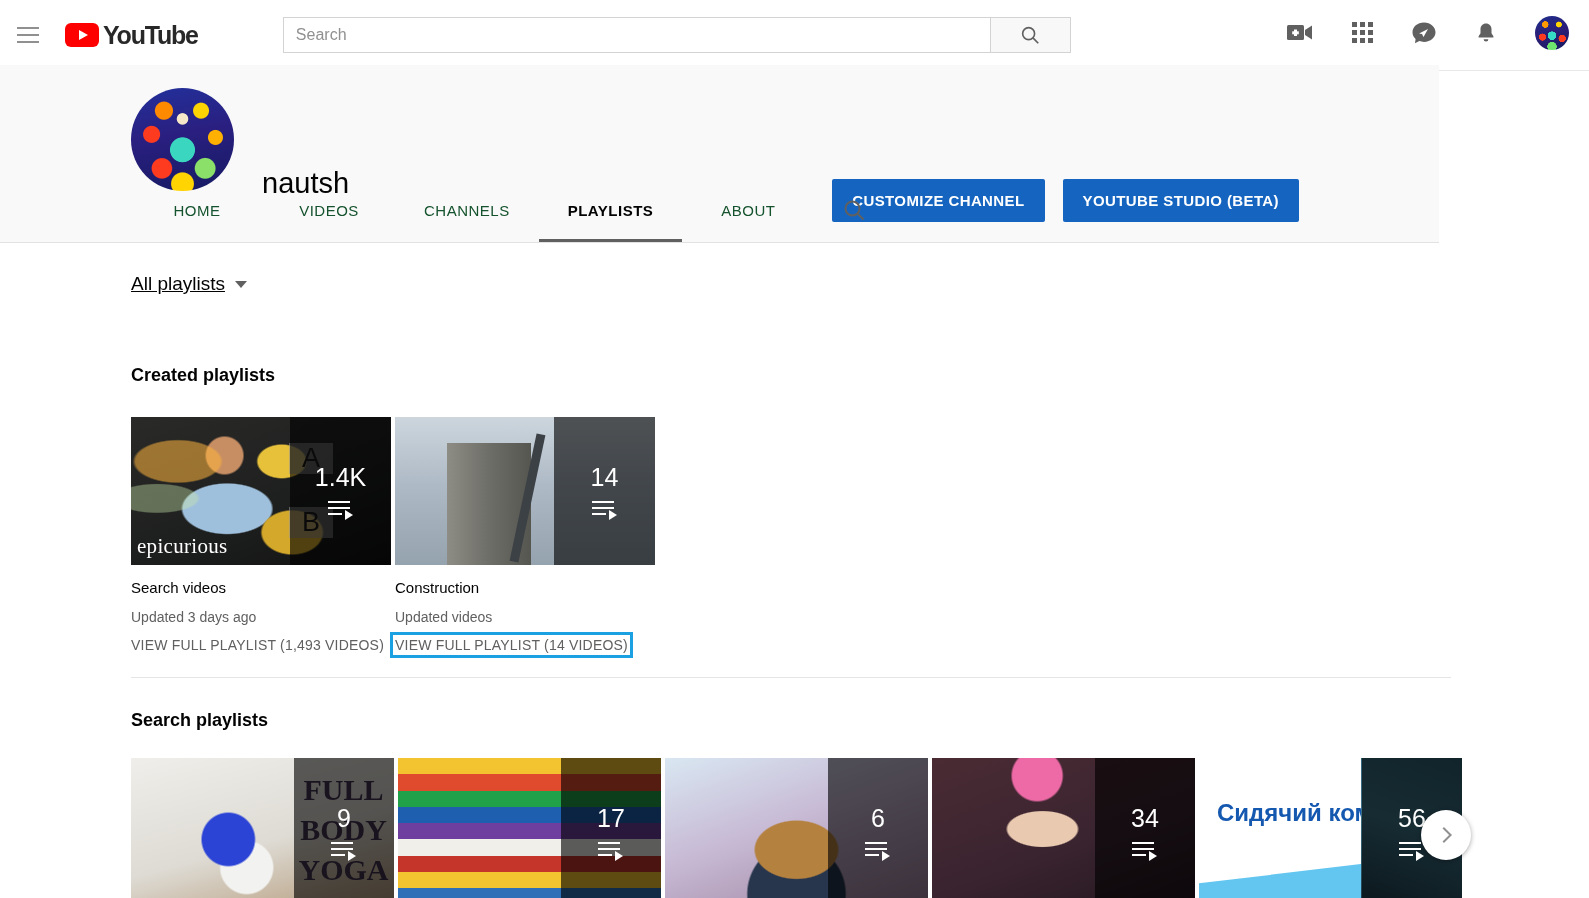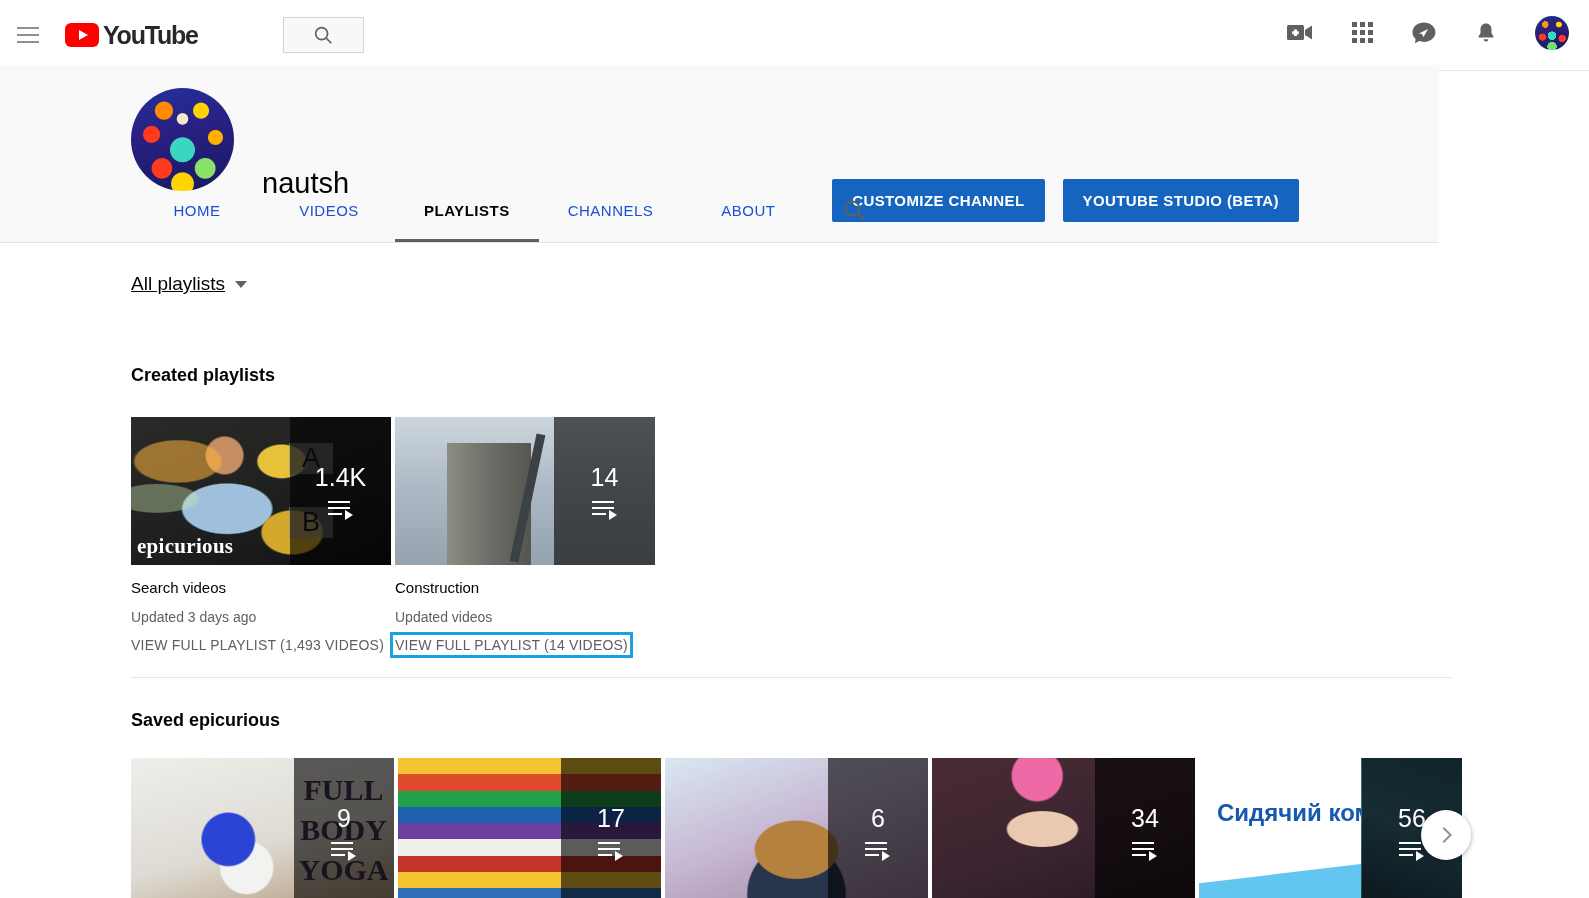"Search" input.search-input { html: none -> <input> }
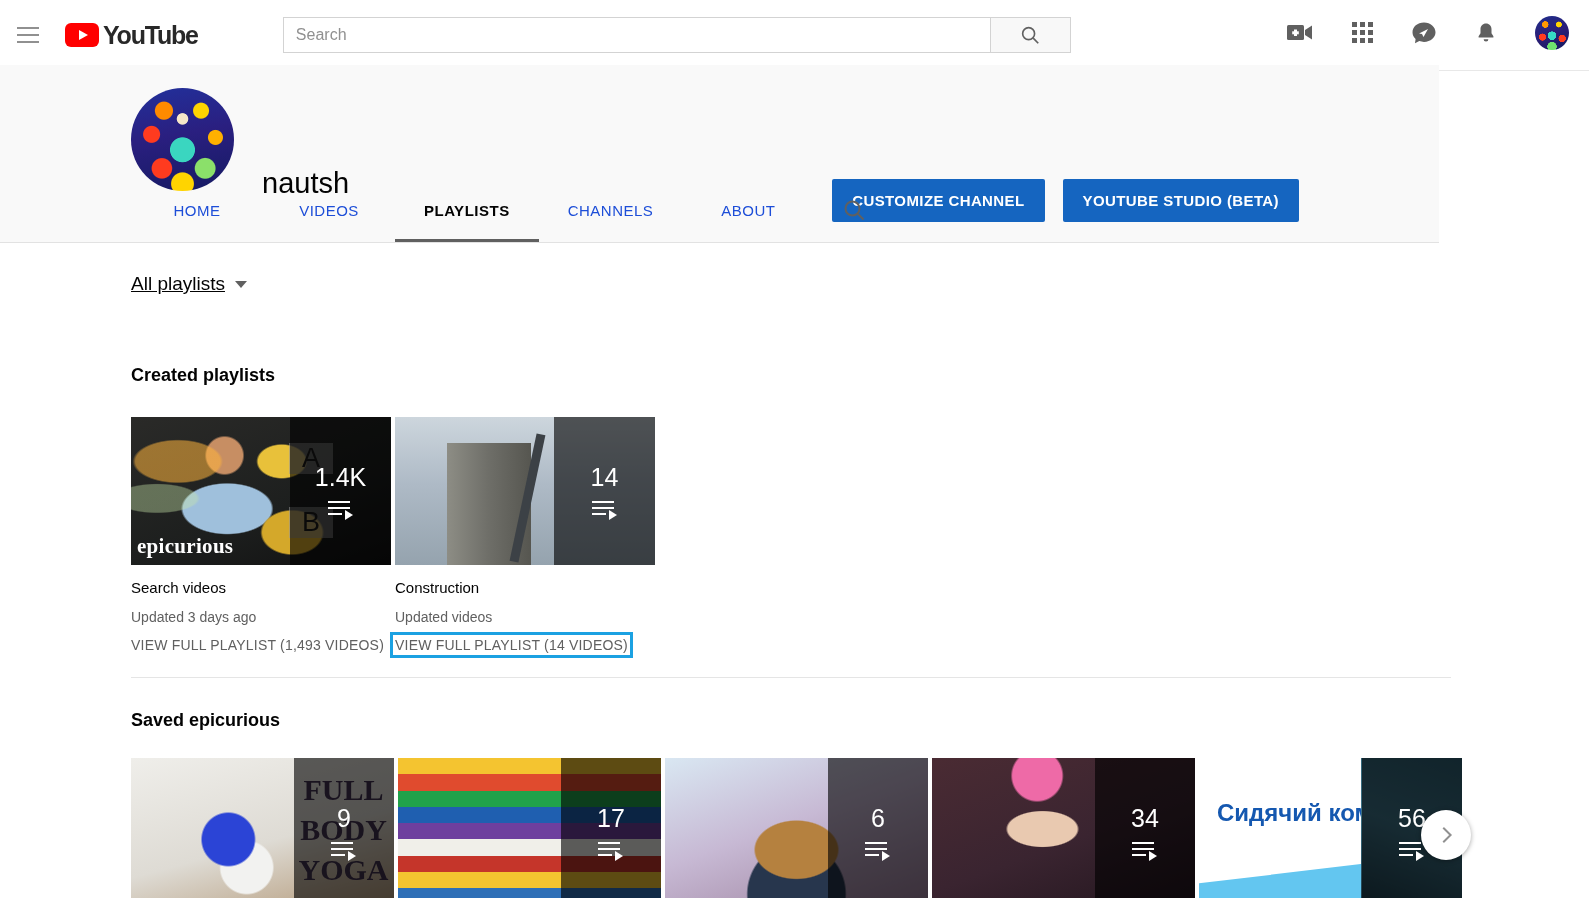"HOME" .chan-tab { color: #1d4ed8 -> #14532d }
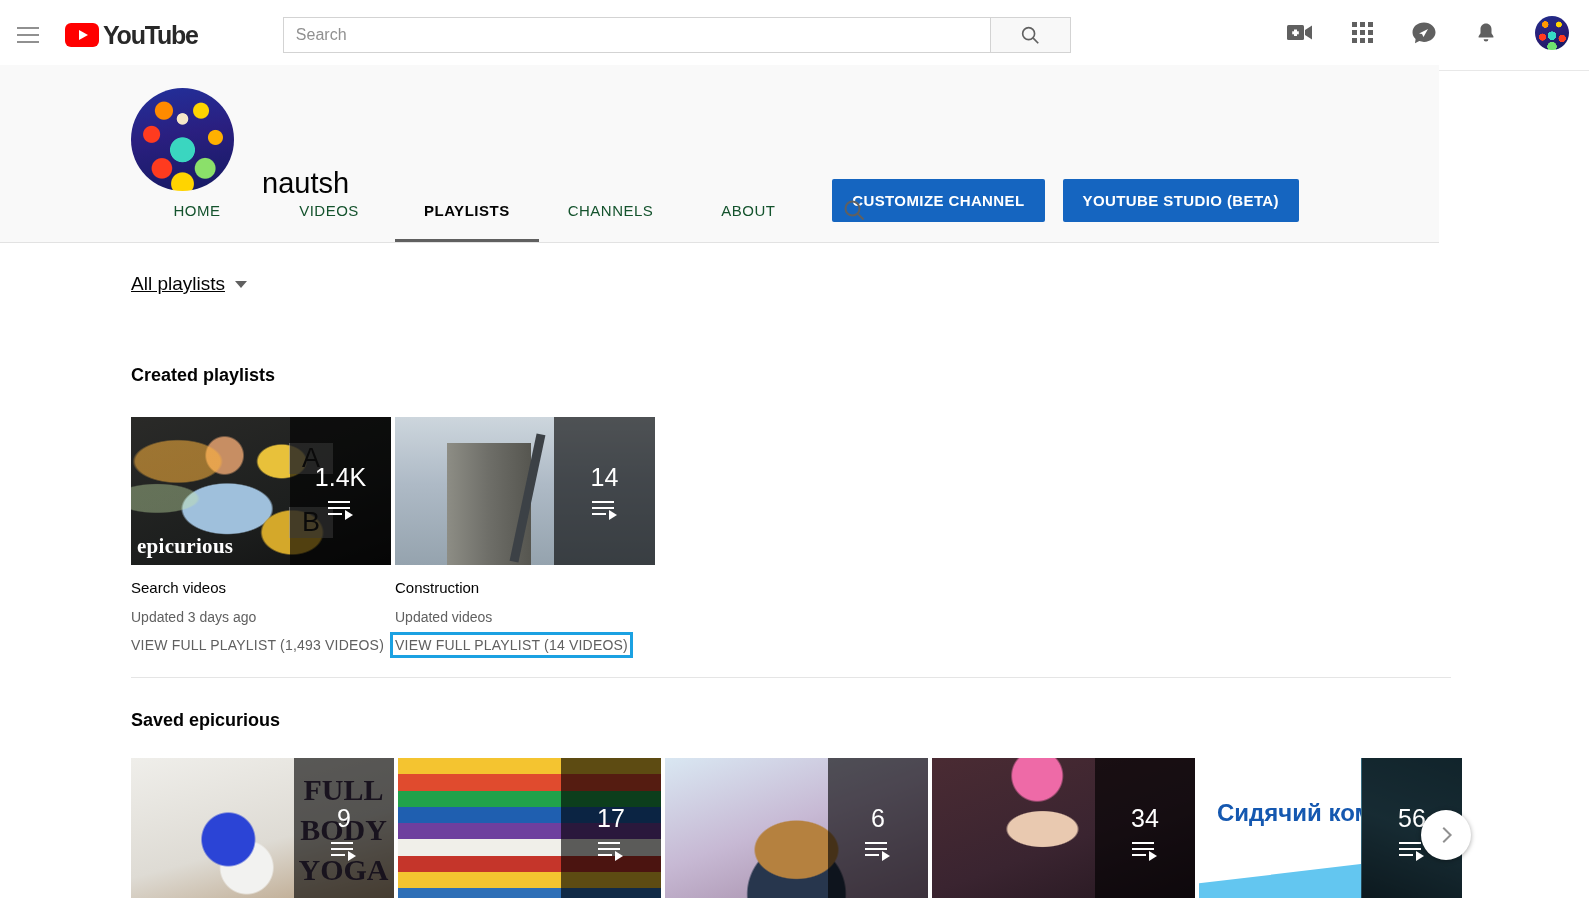"PLAYLISTS" div.chan-tab { order: before "CHANNELS" -> after "CHANNELS" }
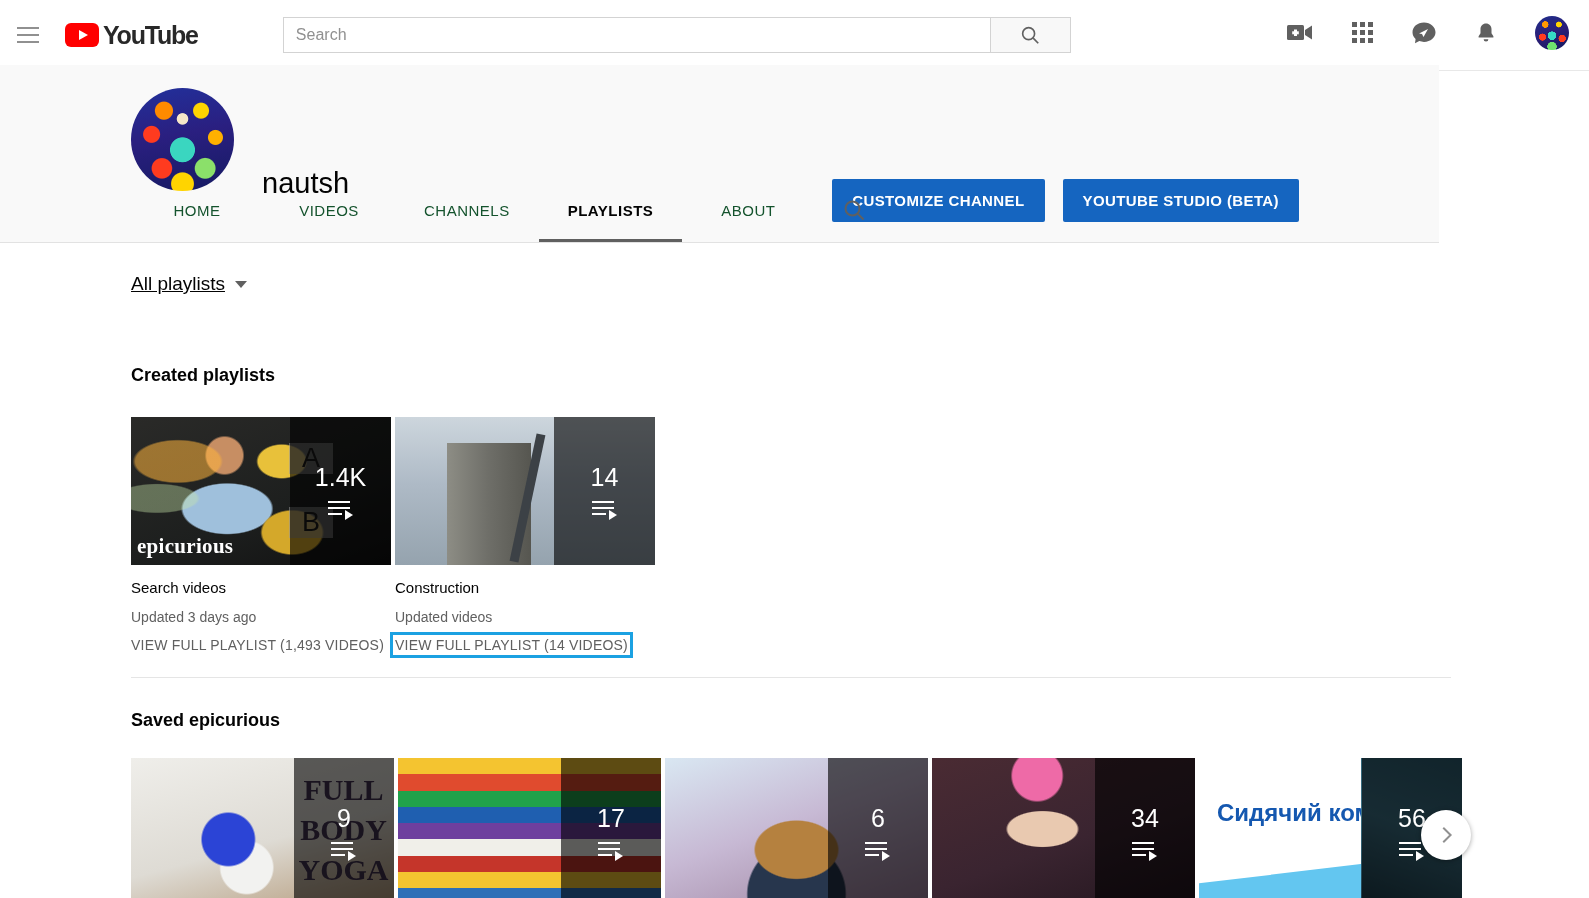"epicurious" .epi-word { font-weight: 700 -> 400 }
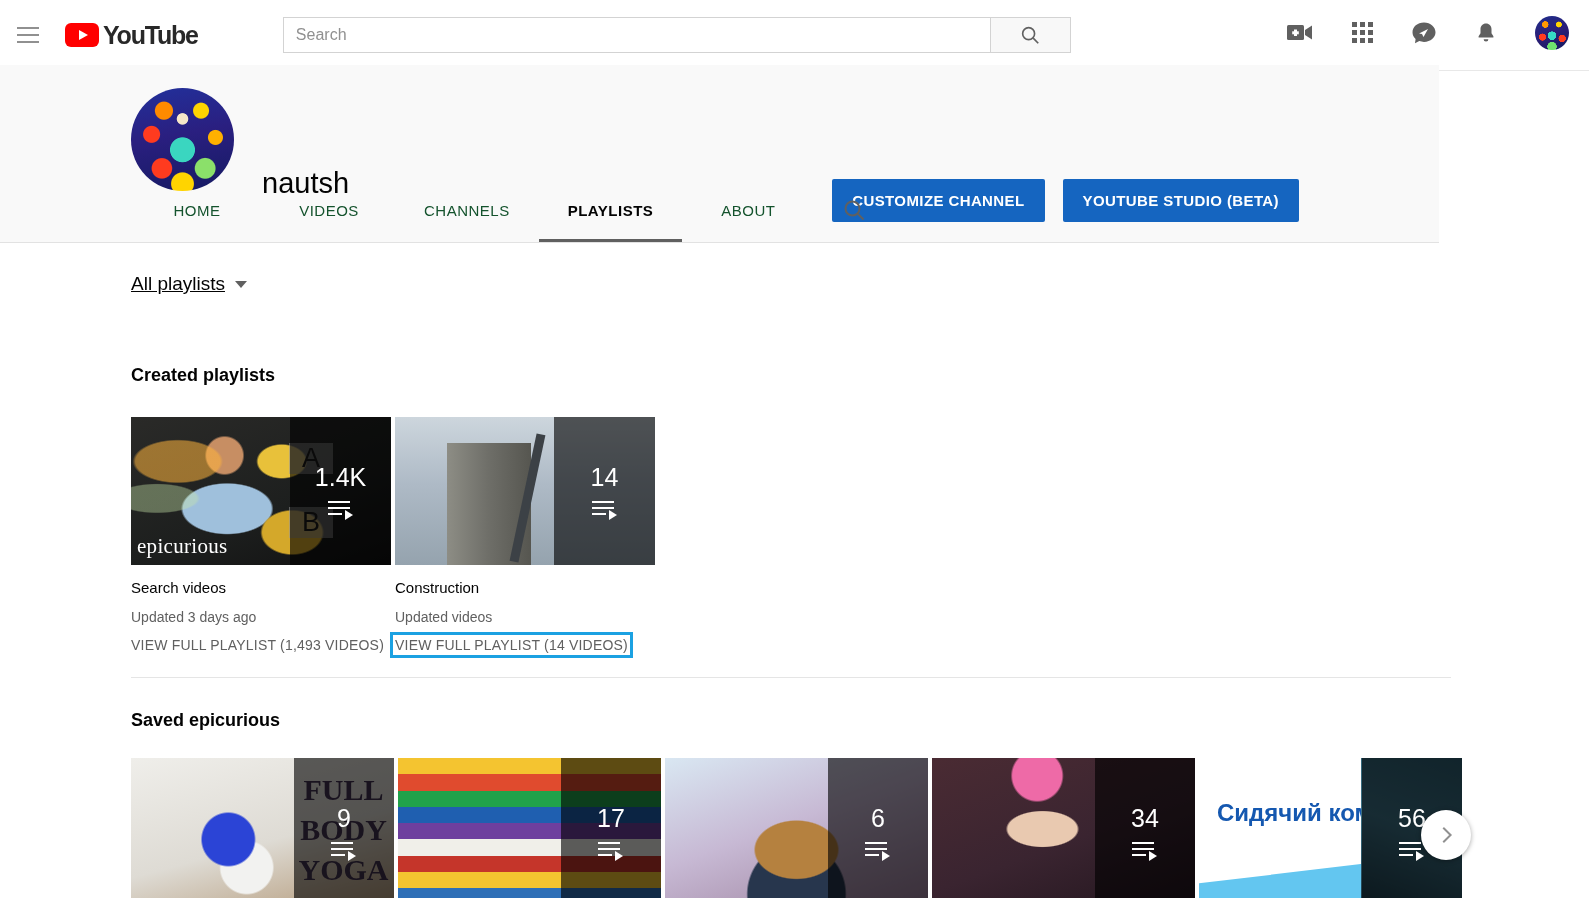"Saved epicurious" div.section-title { text: Saved epicurious -> Search playlists }
